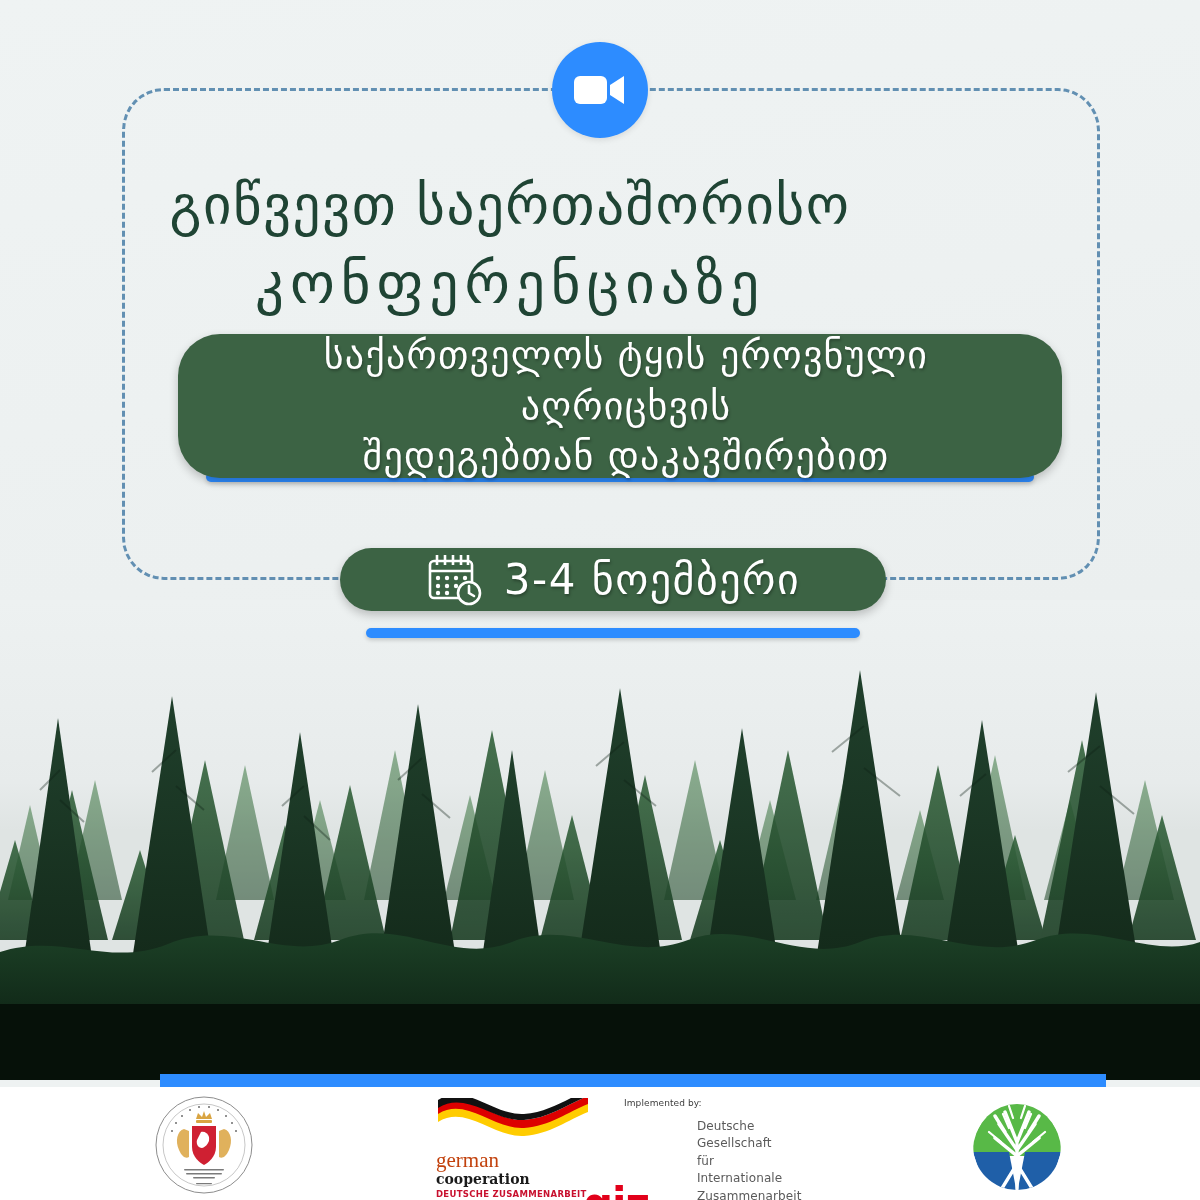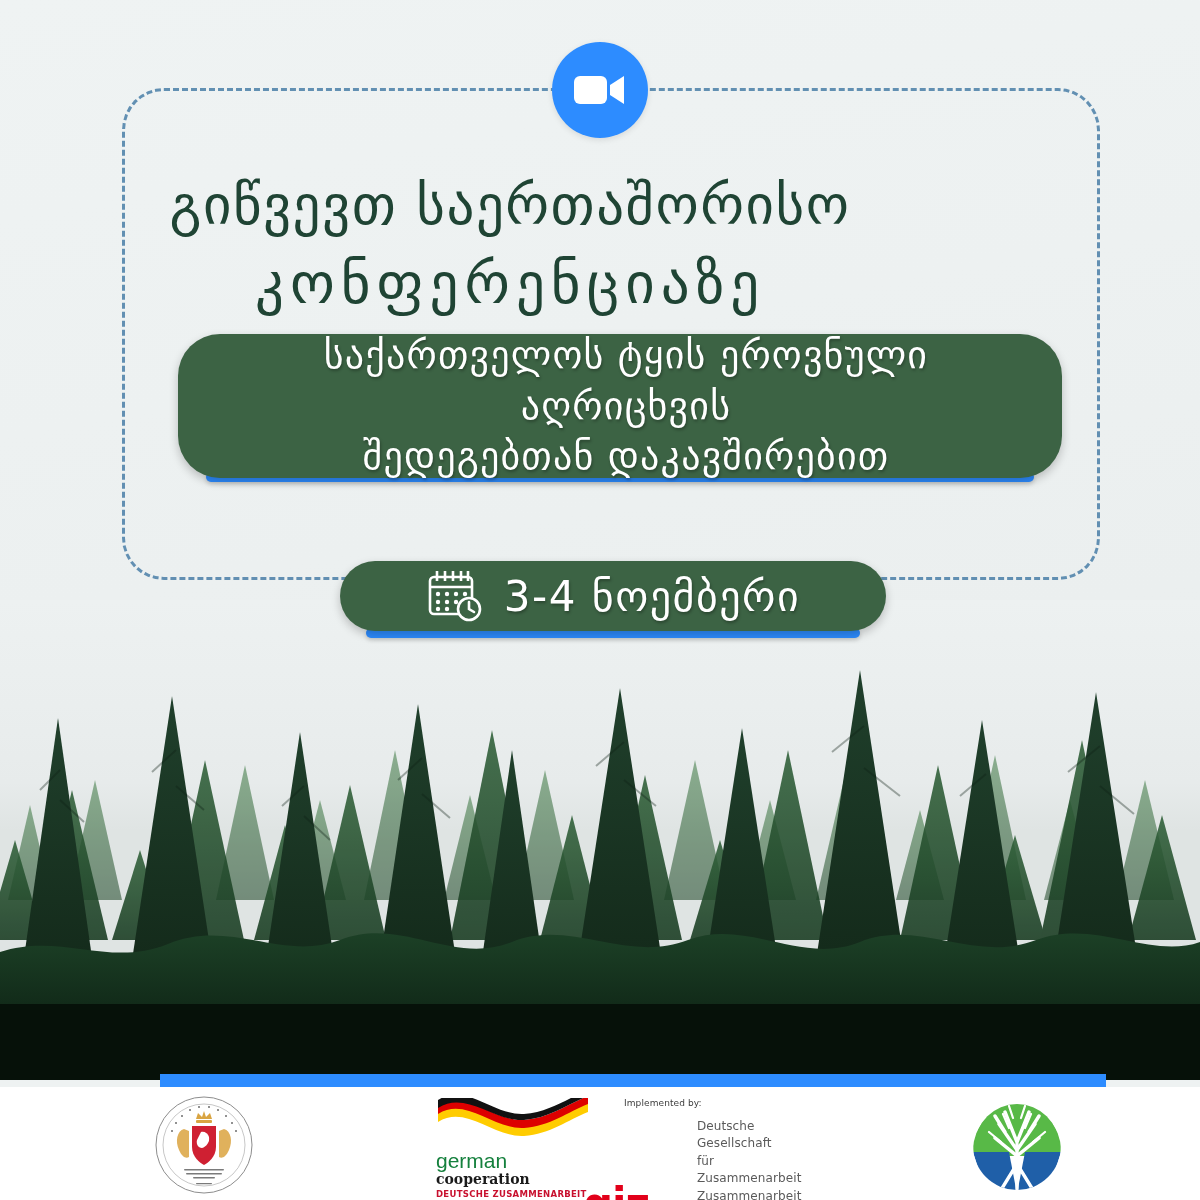"3-4 ნოემბერი" .date-panel { height: 70px -> 63px; margin-top: 13px -> none }
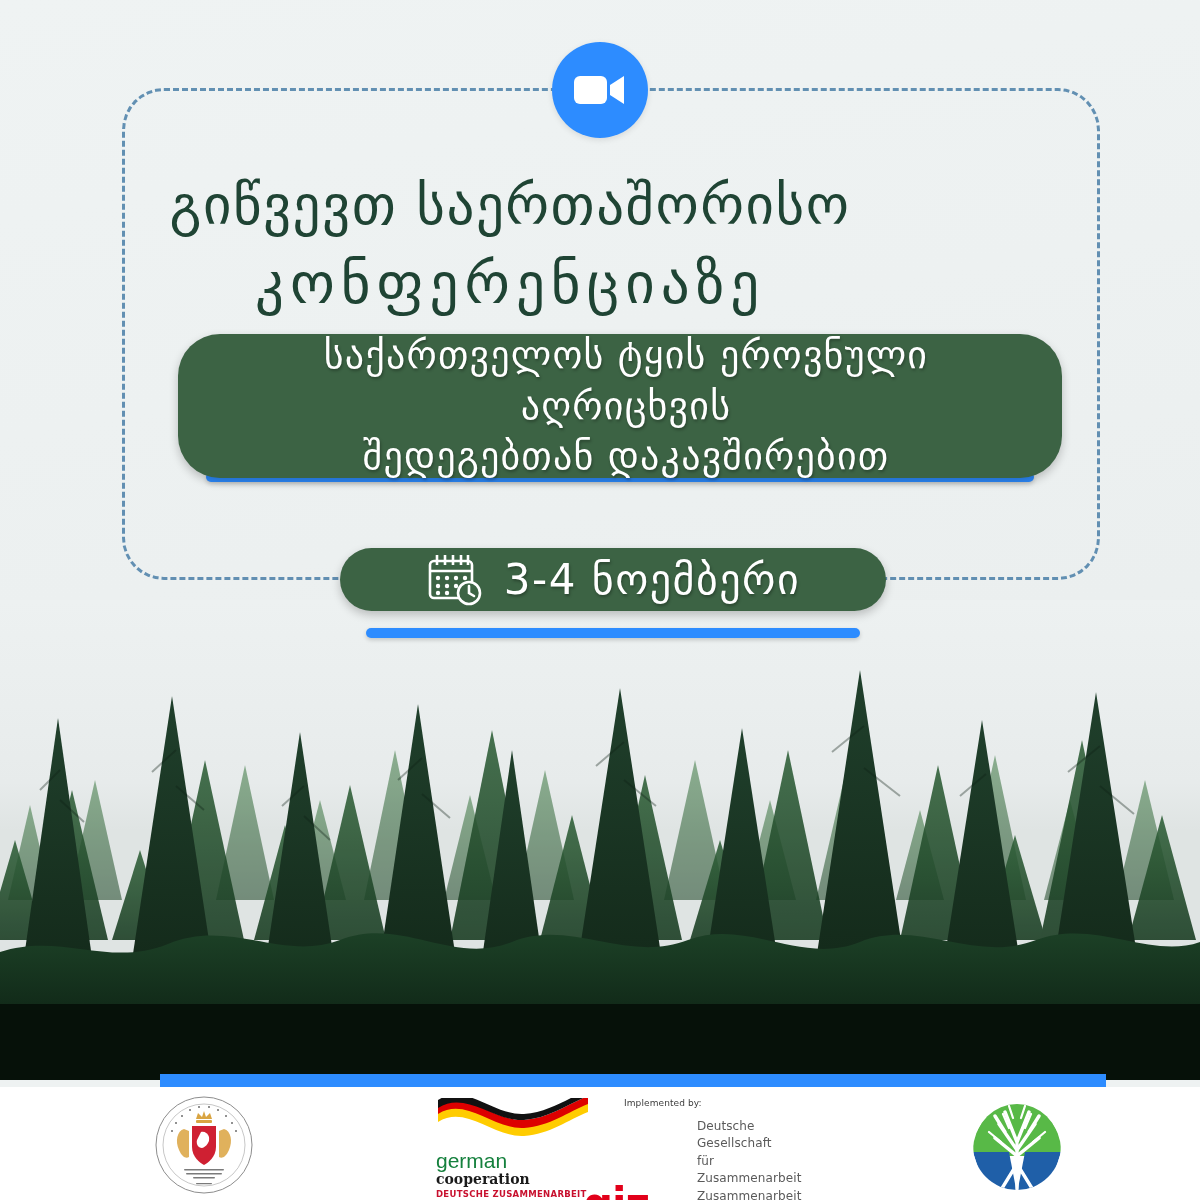"german" .gc-l1 { color: #15803d -> #c2410c; font-family: Liberation Sans, sans-serif -> Liberation Serif, serif }
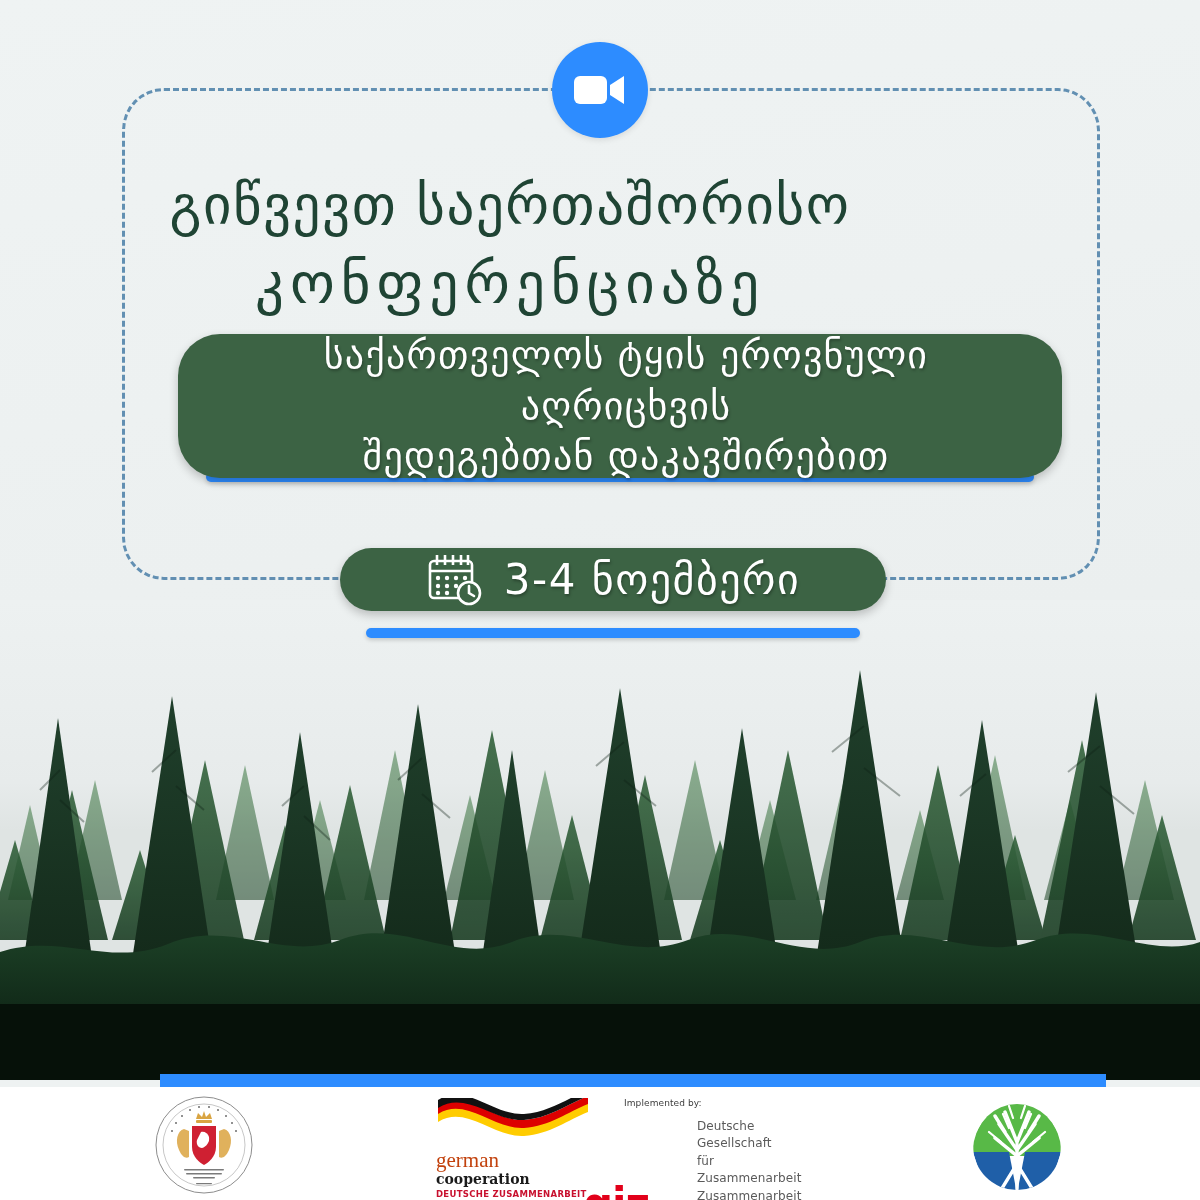"für Zusammenarbeit" div { text: Zusammenarbeit -> Internationale }
